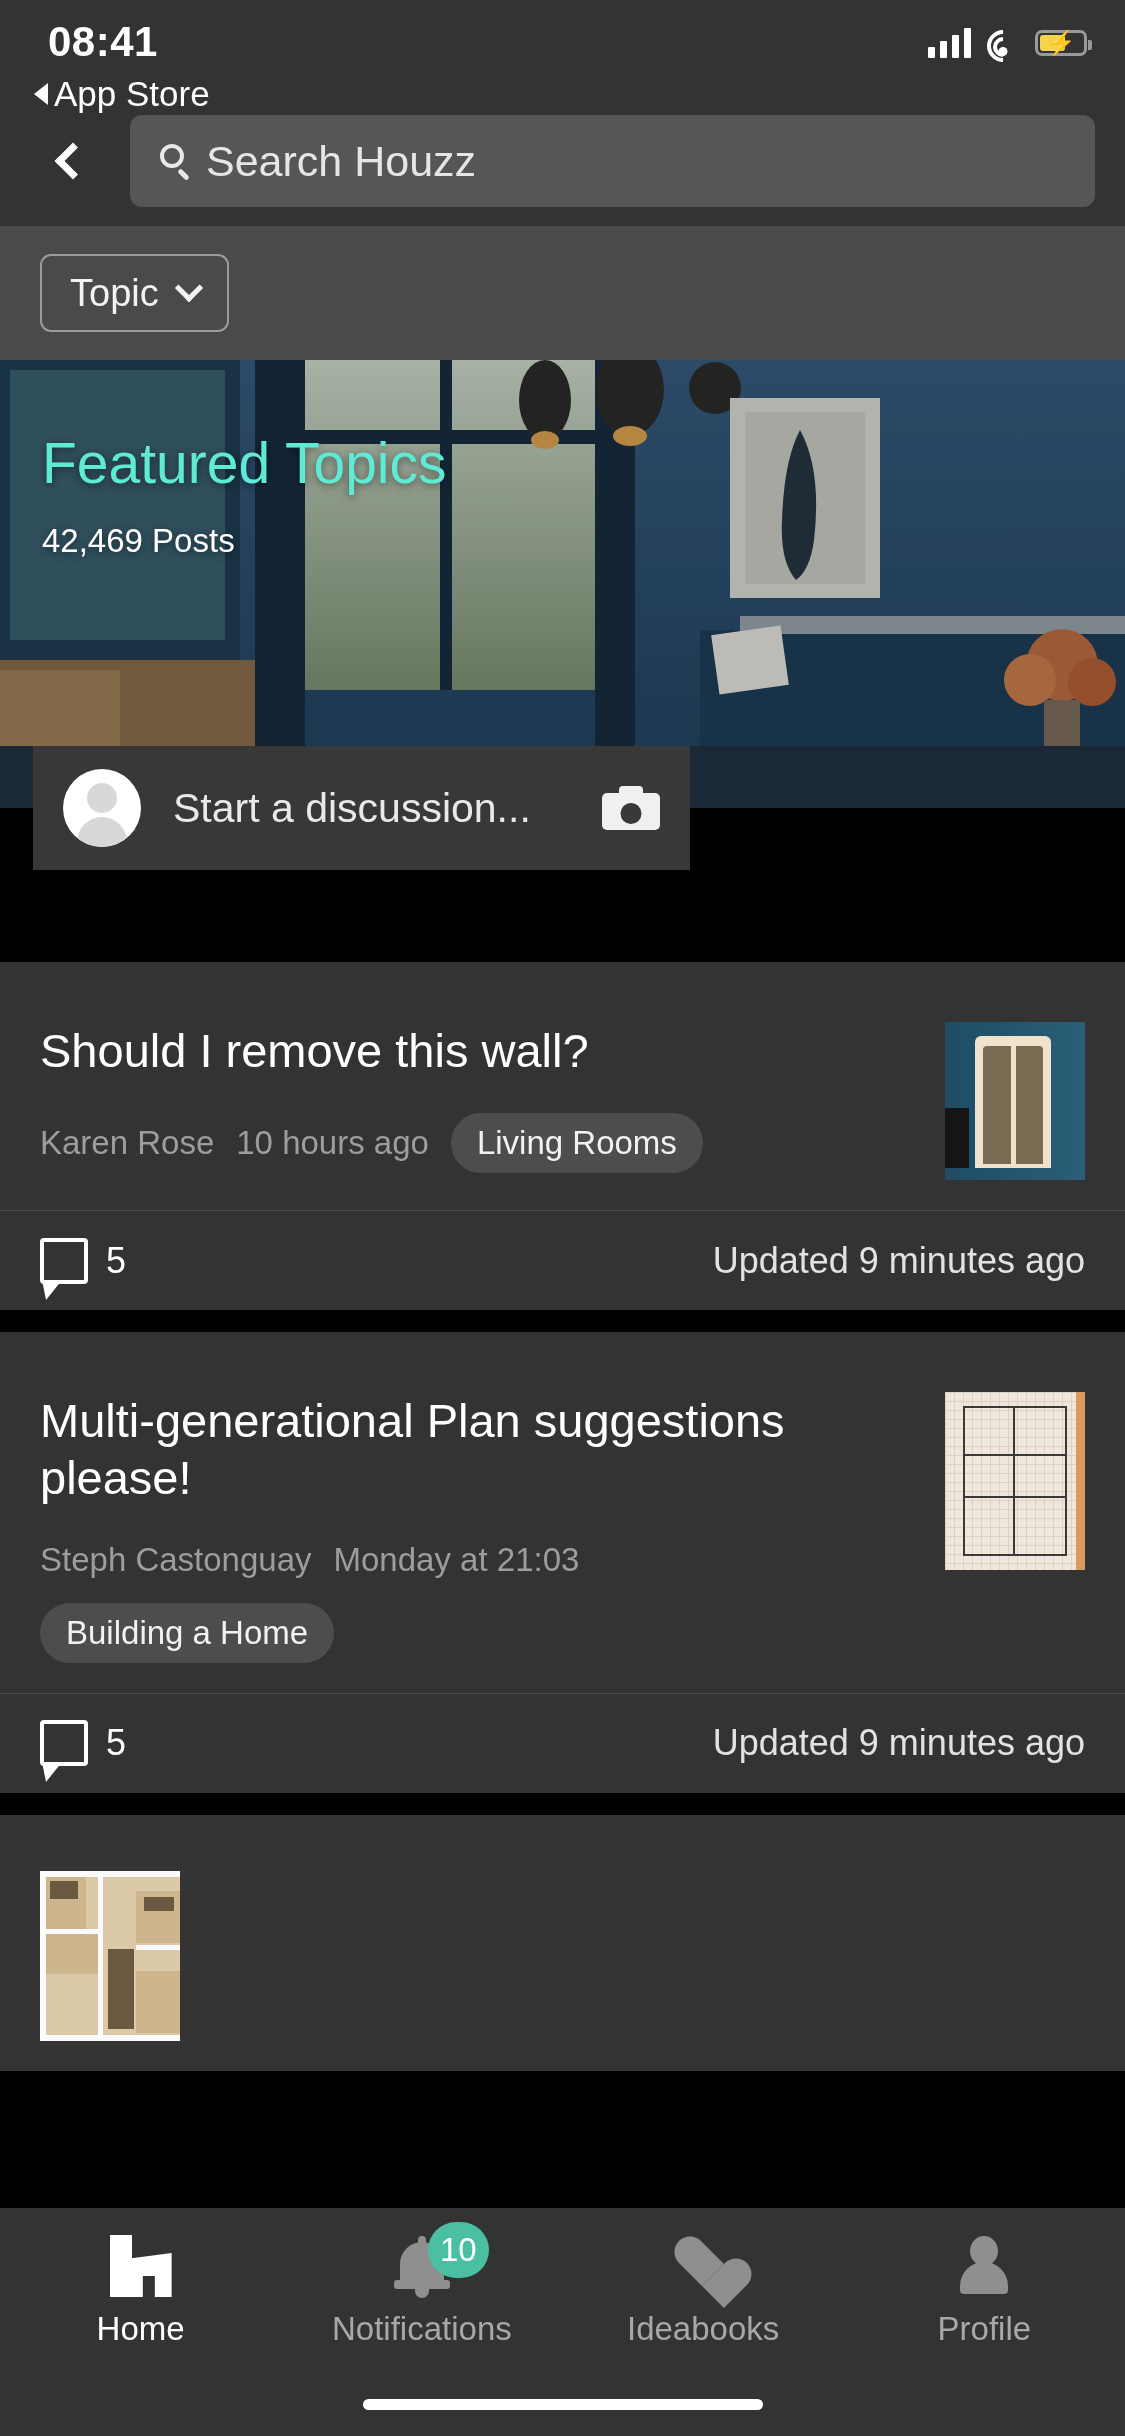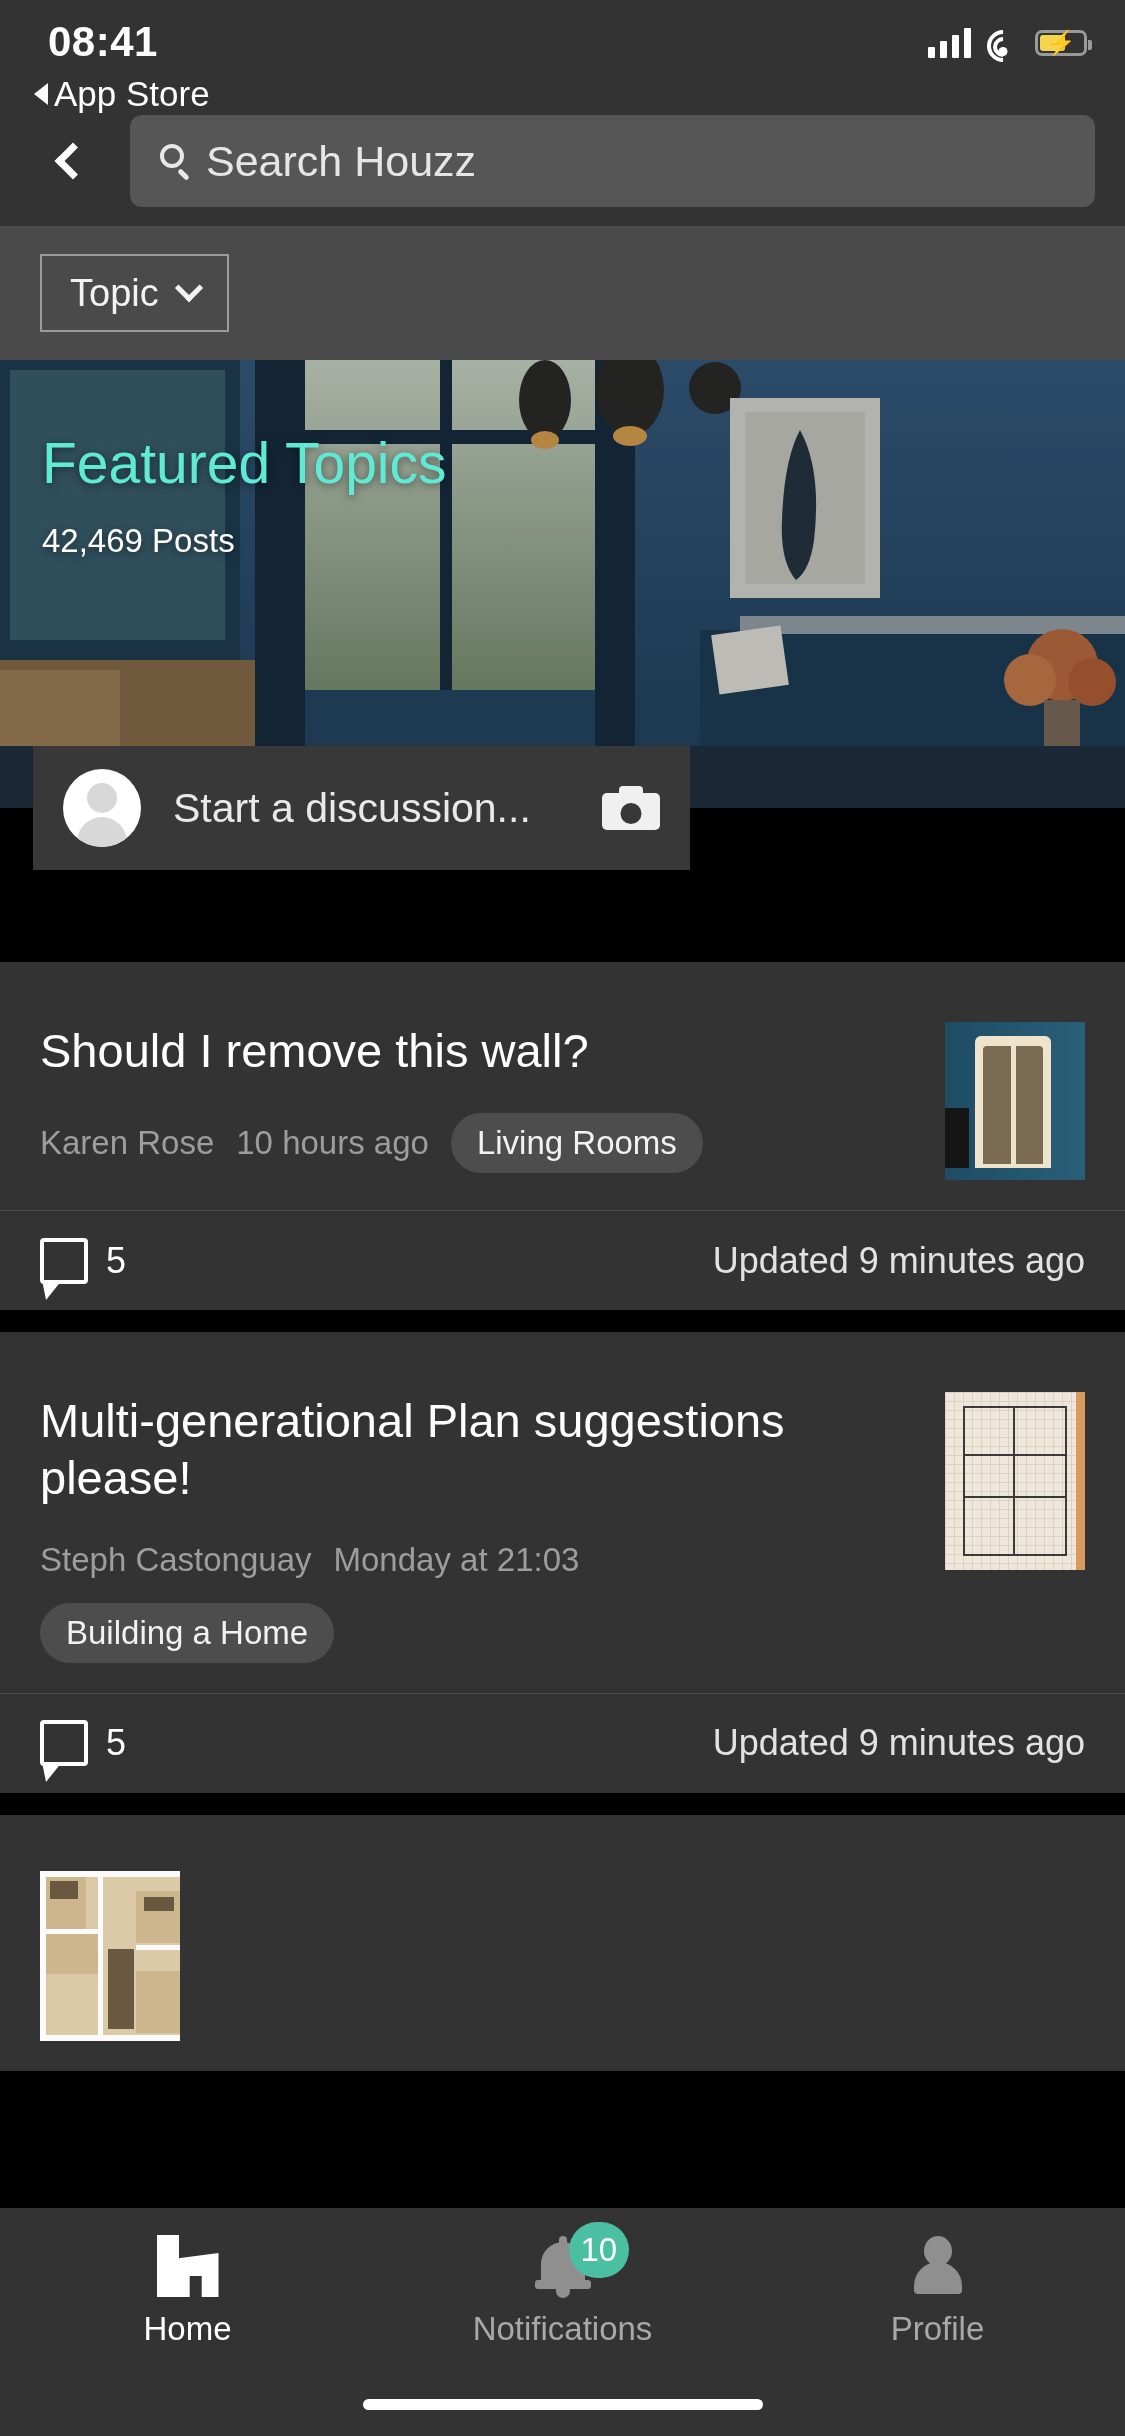"Topic" .topic-chip { border-radius: 0 -> 11px }
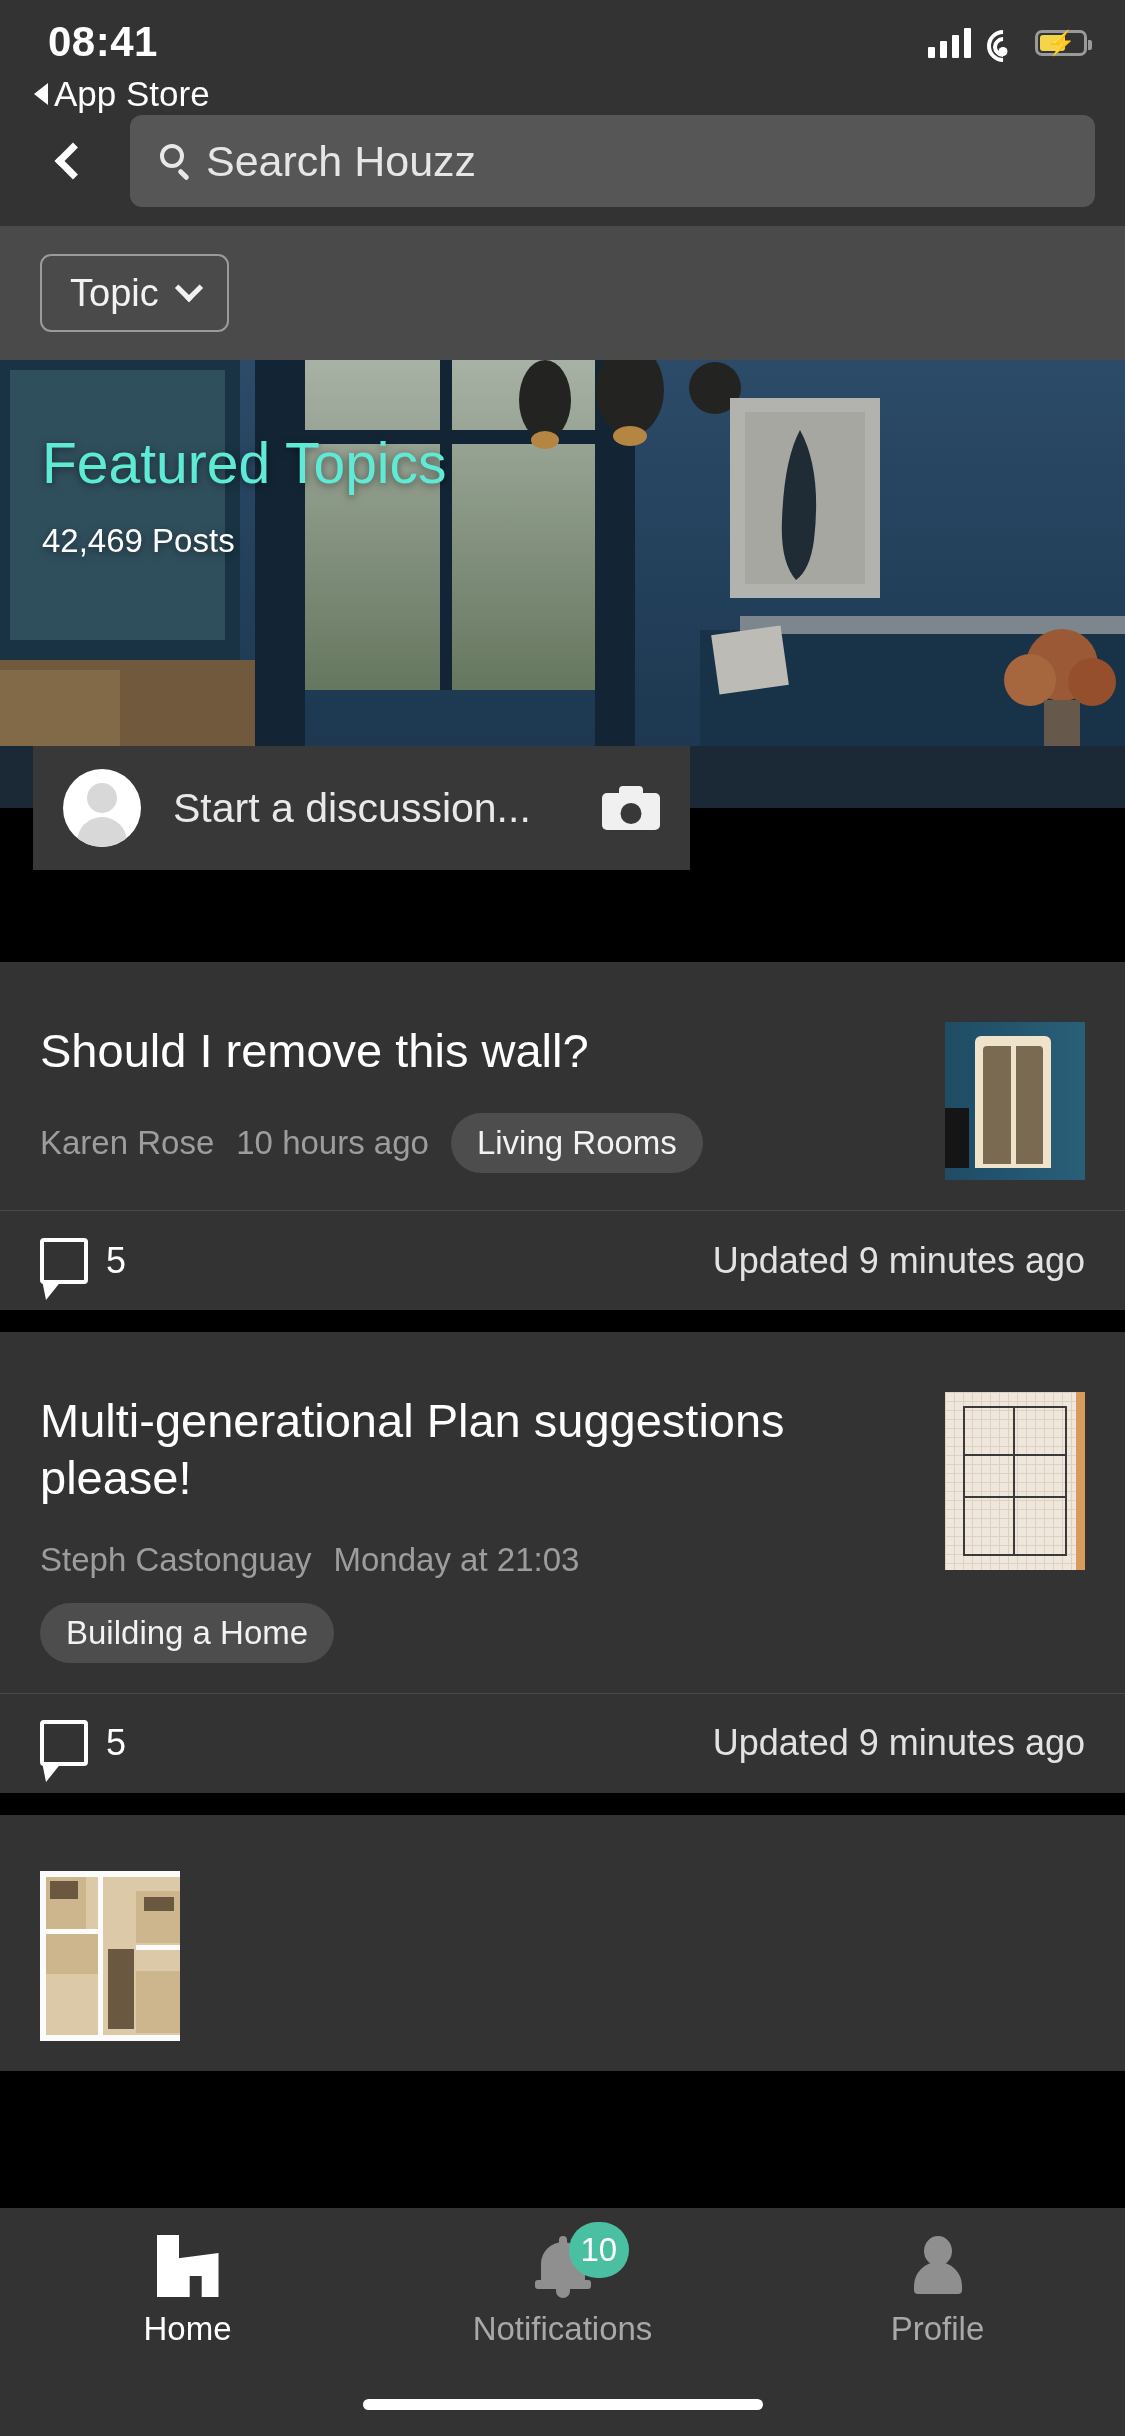"Ideabooks" div.tab { html: none -> <div> <div> <span></span> </div> <div>Ideabooks</div> </div> }
